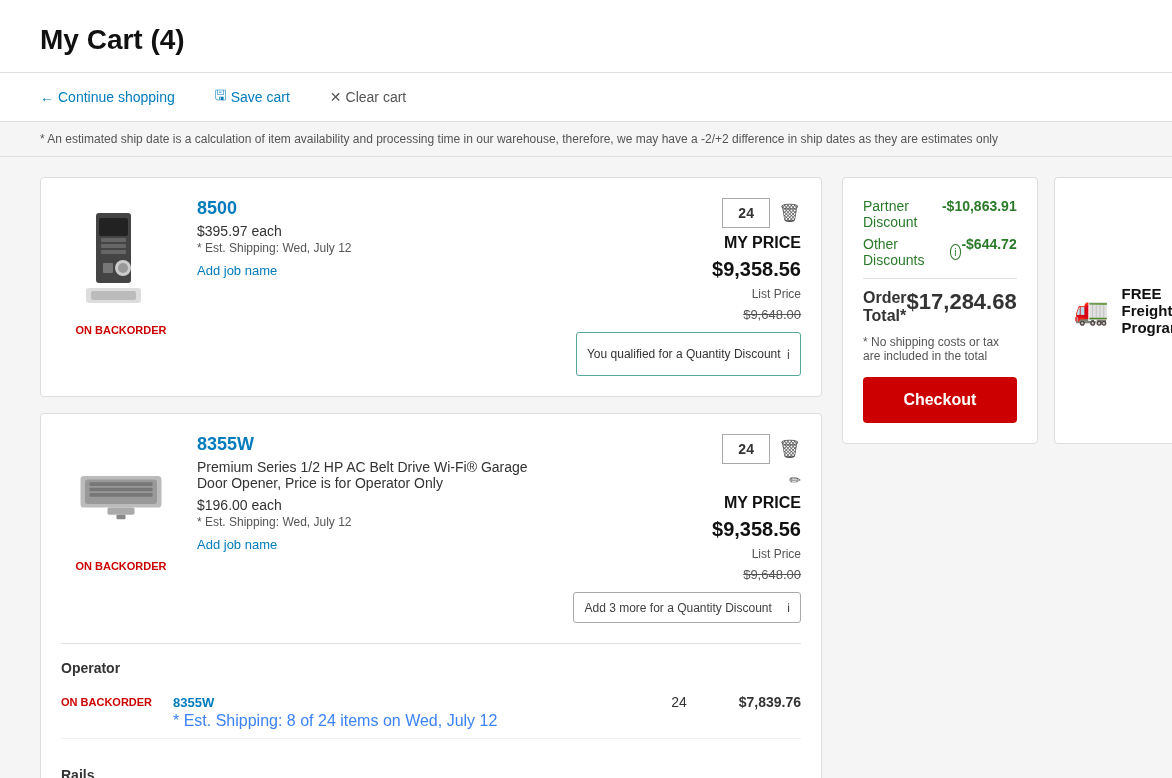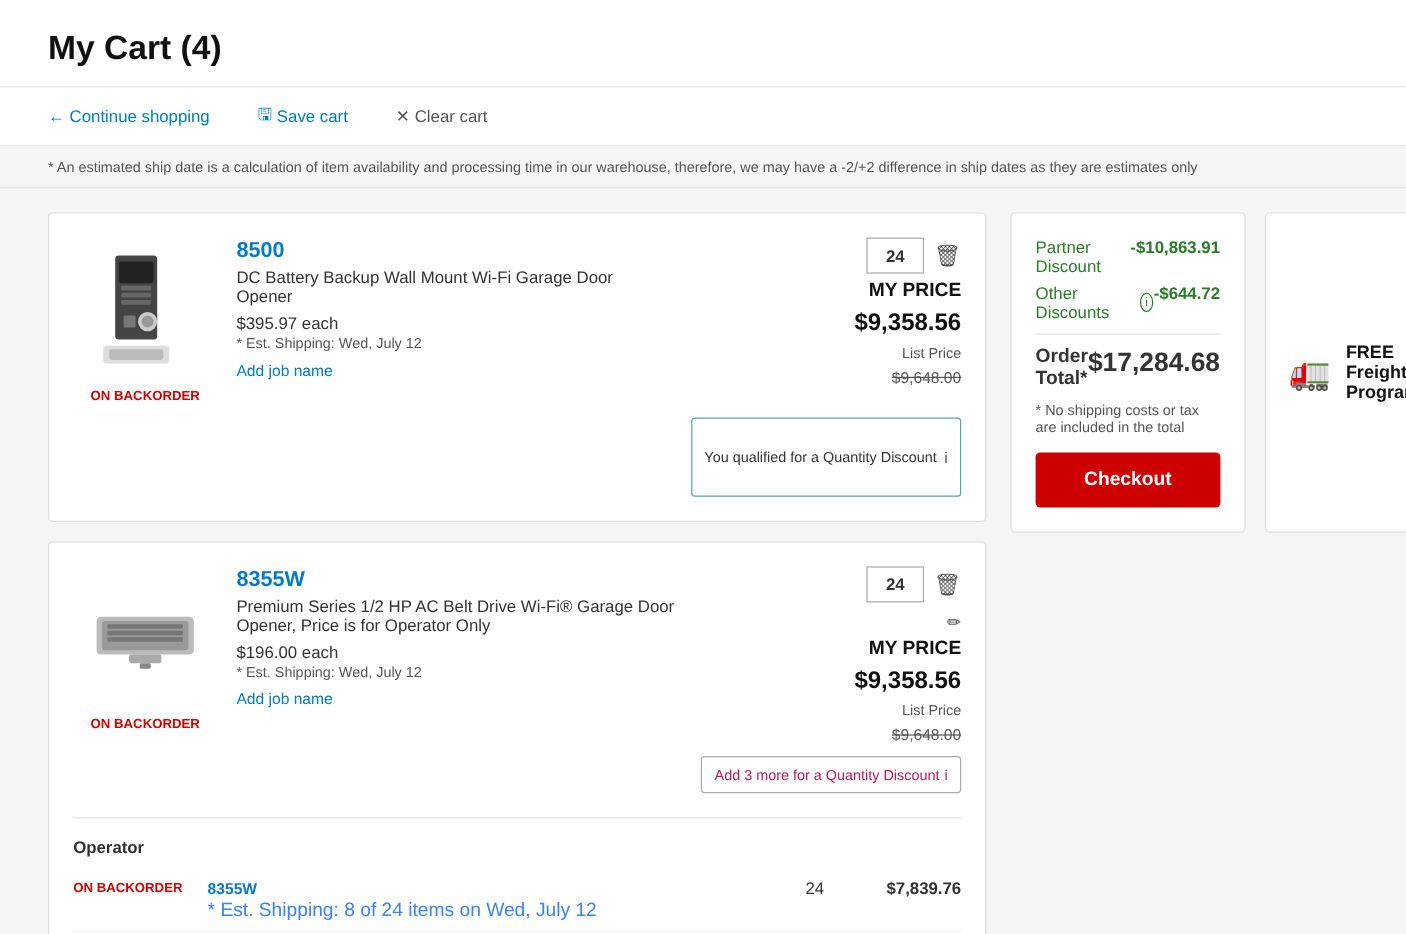"DC Battery Backup Wall Mount" div.item-description { html: <div>DC Battery Backup Wall Mount Wi-Fi Garage Door Opener</div> -> none }
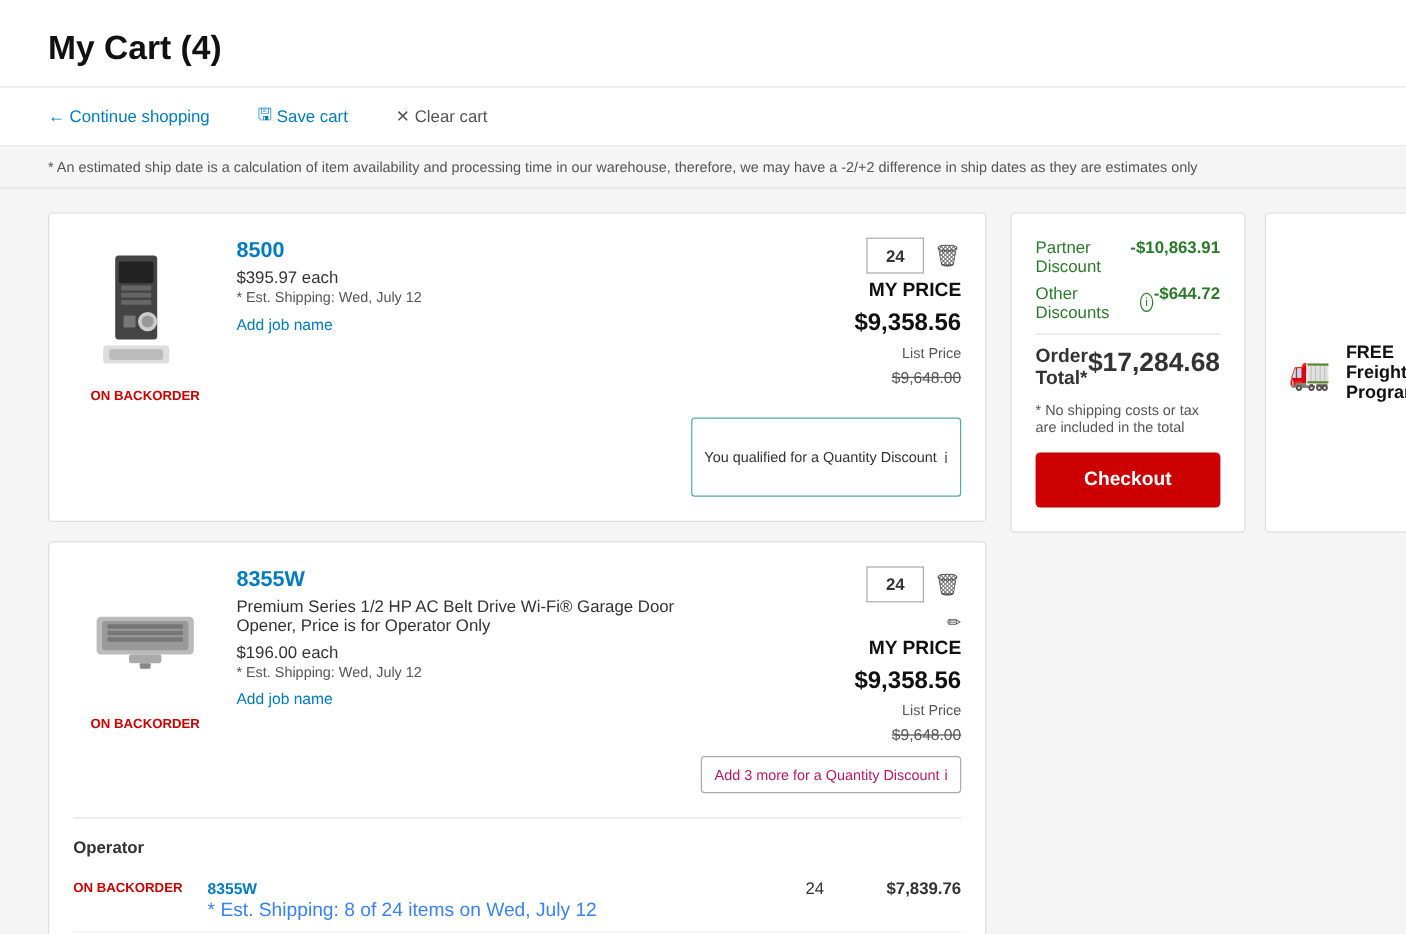"You qualified for a Quantity" .discount-badge { margin-top: 20px -> 4px; padding: 23px 10px -> 12px 10px }
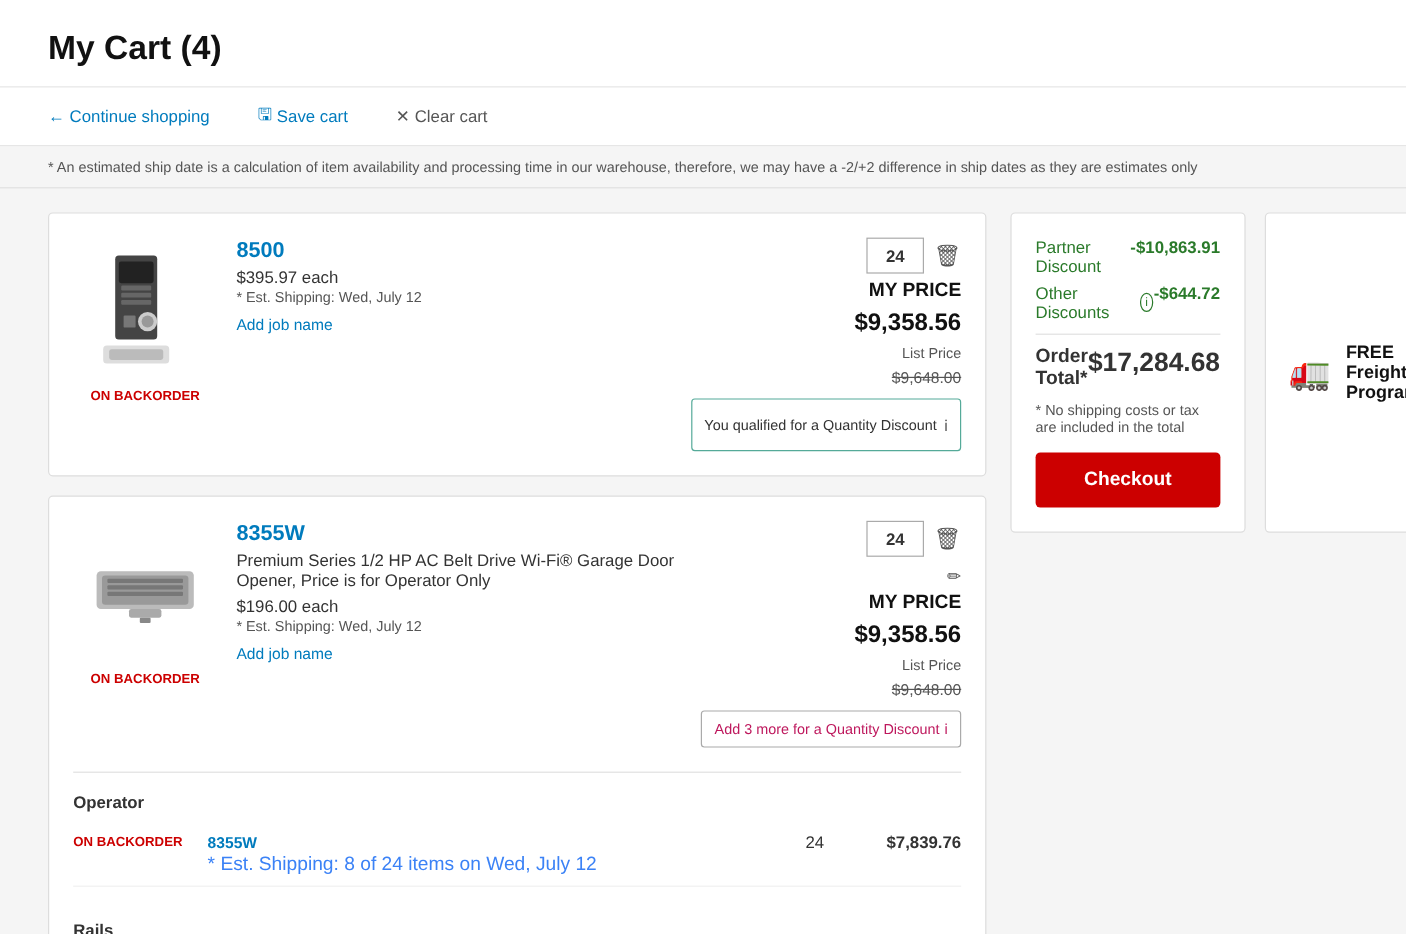"Add 3 more for a" .add-more-badge { color: #be185d -> #404040; gap: 4px -> 15px }
